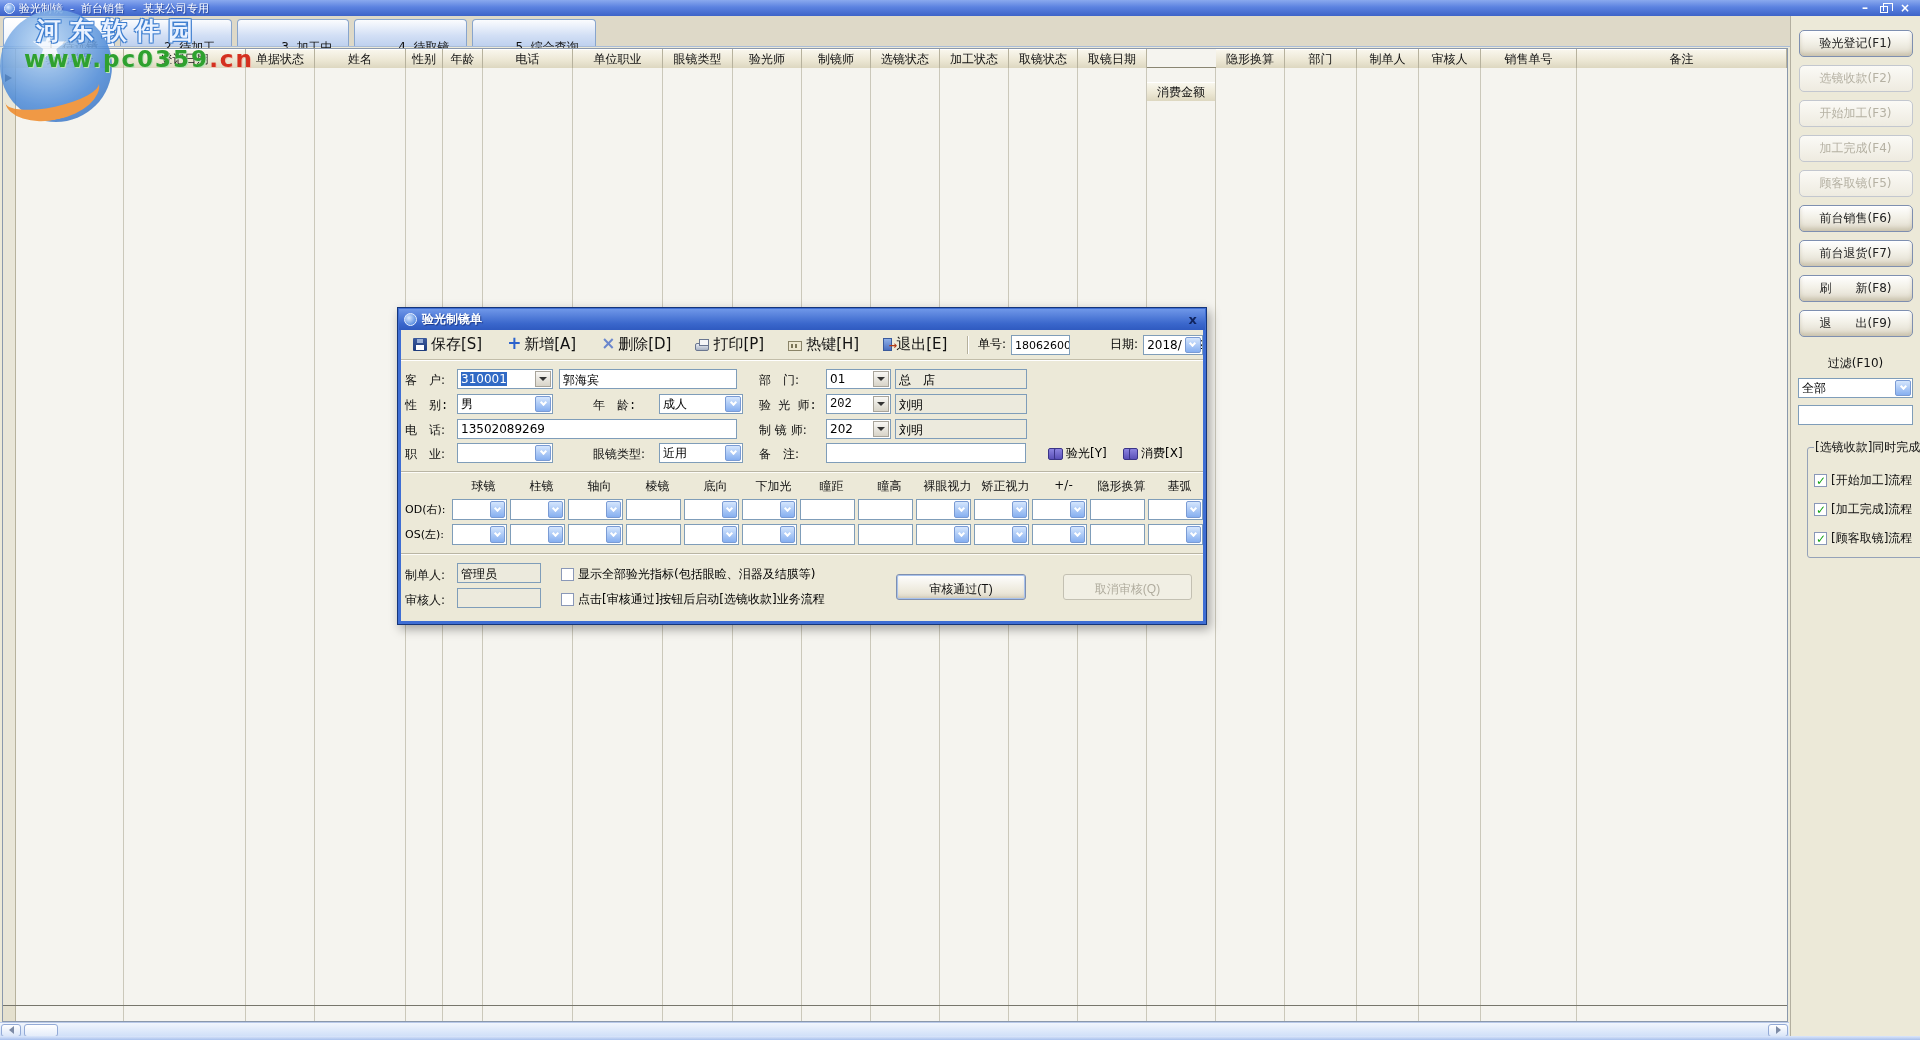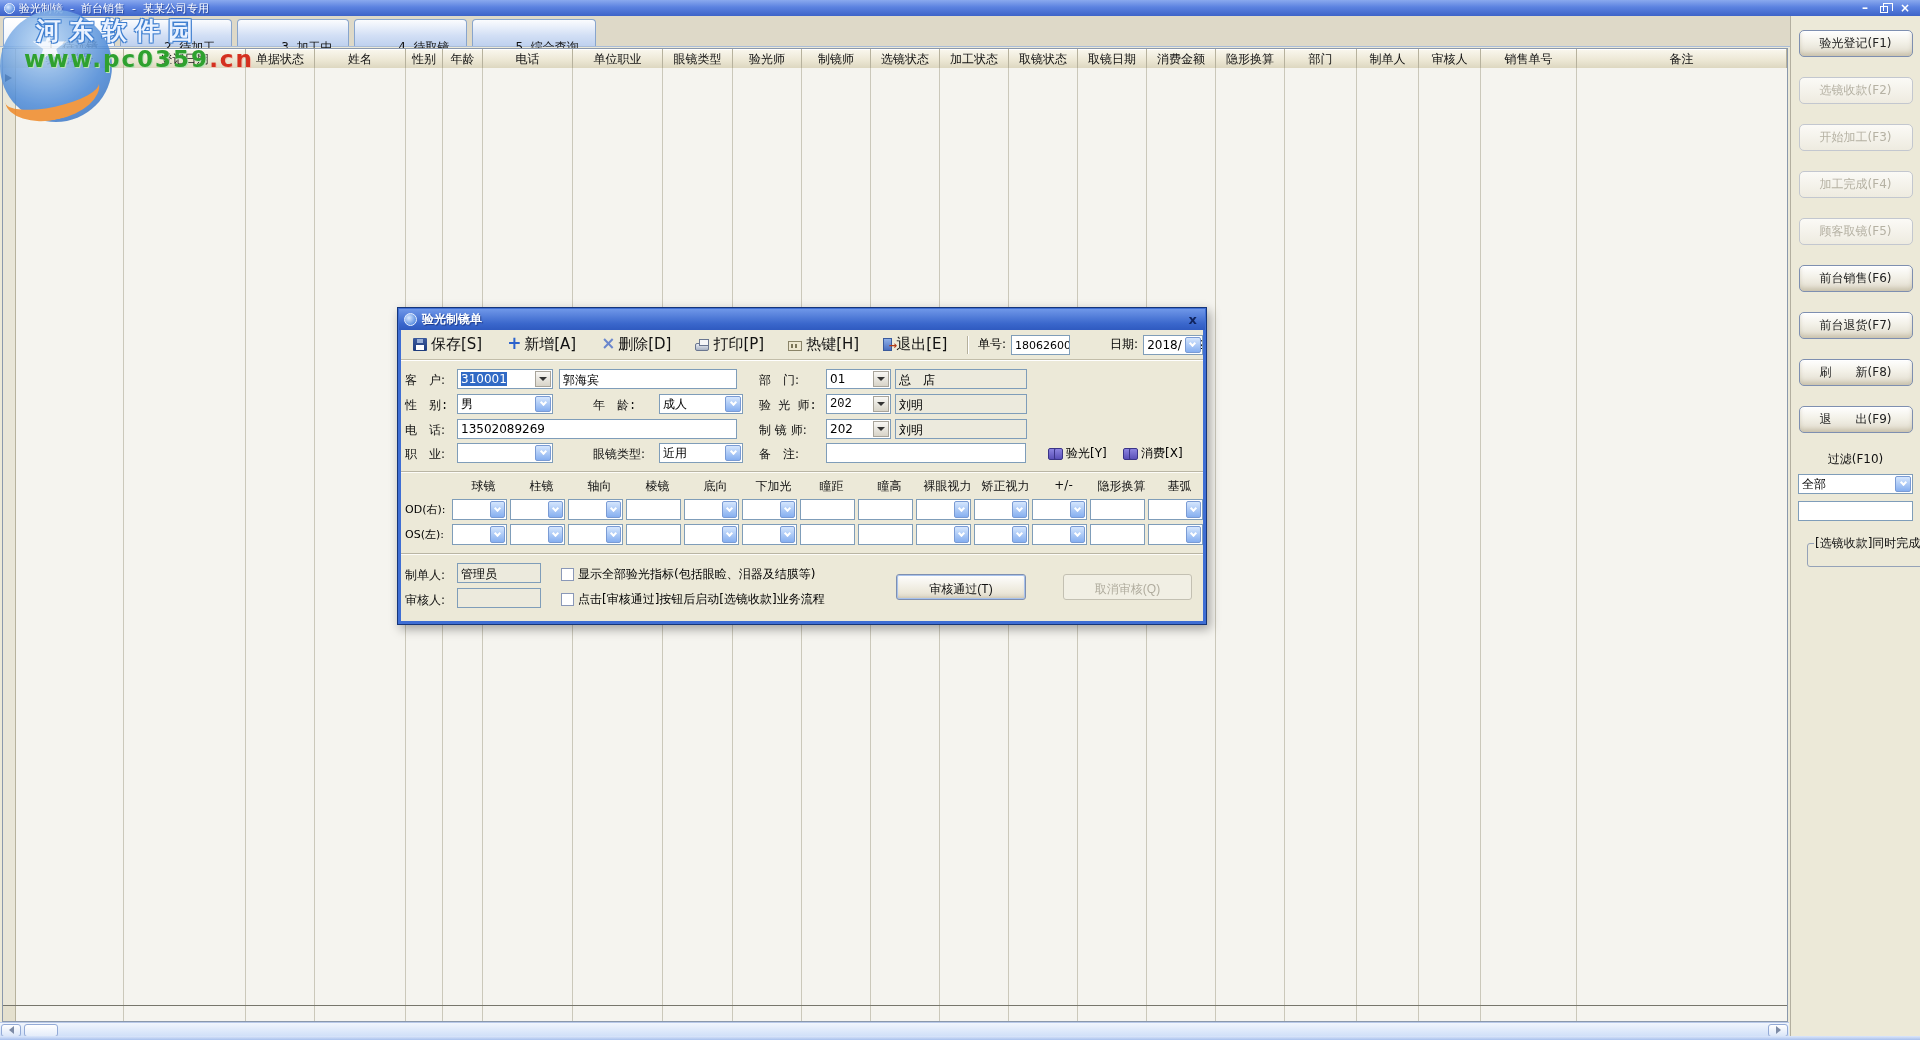"验光登记(F1)" .sb-buttons { gap: 20px -> 8px }
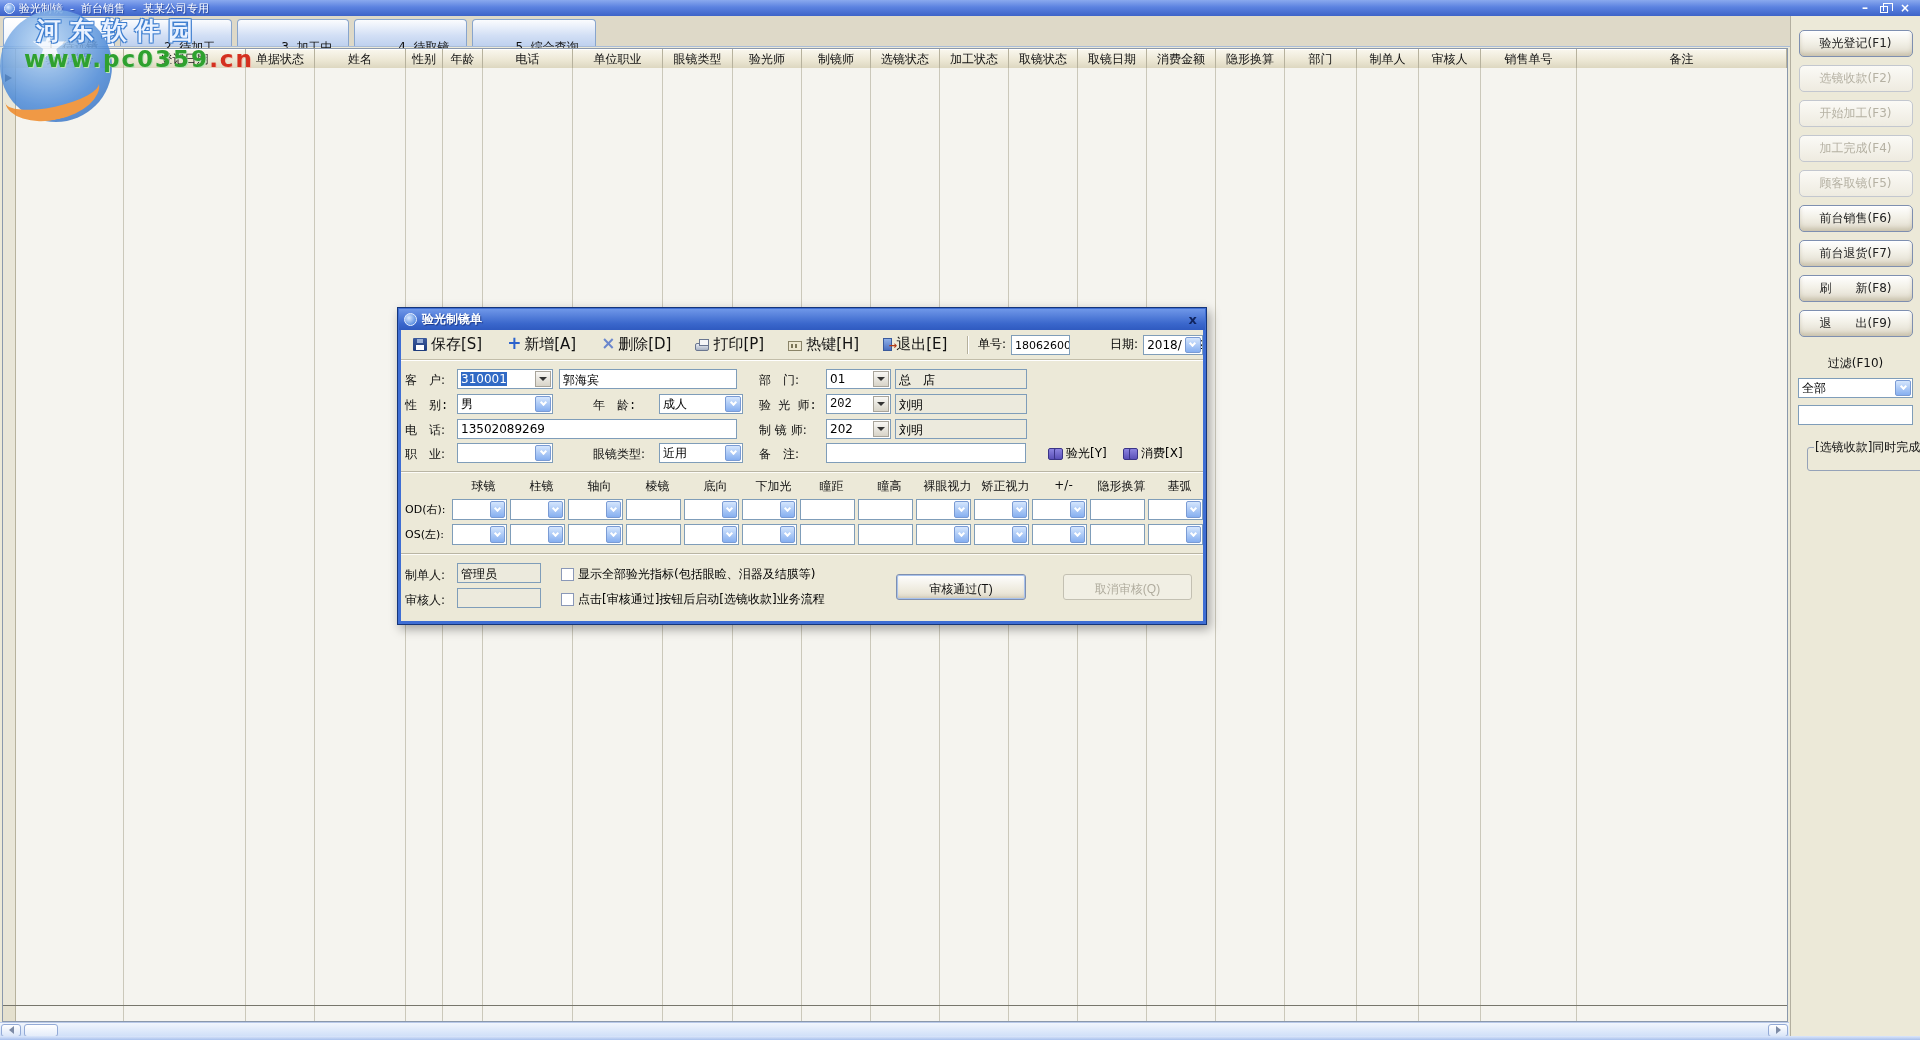"消费金额" div.th { margin-top: none -> 33px }
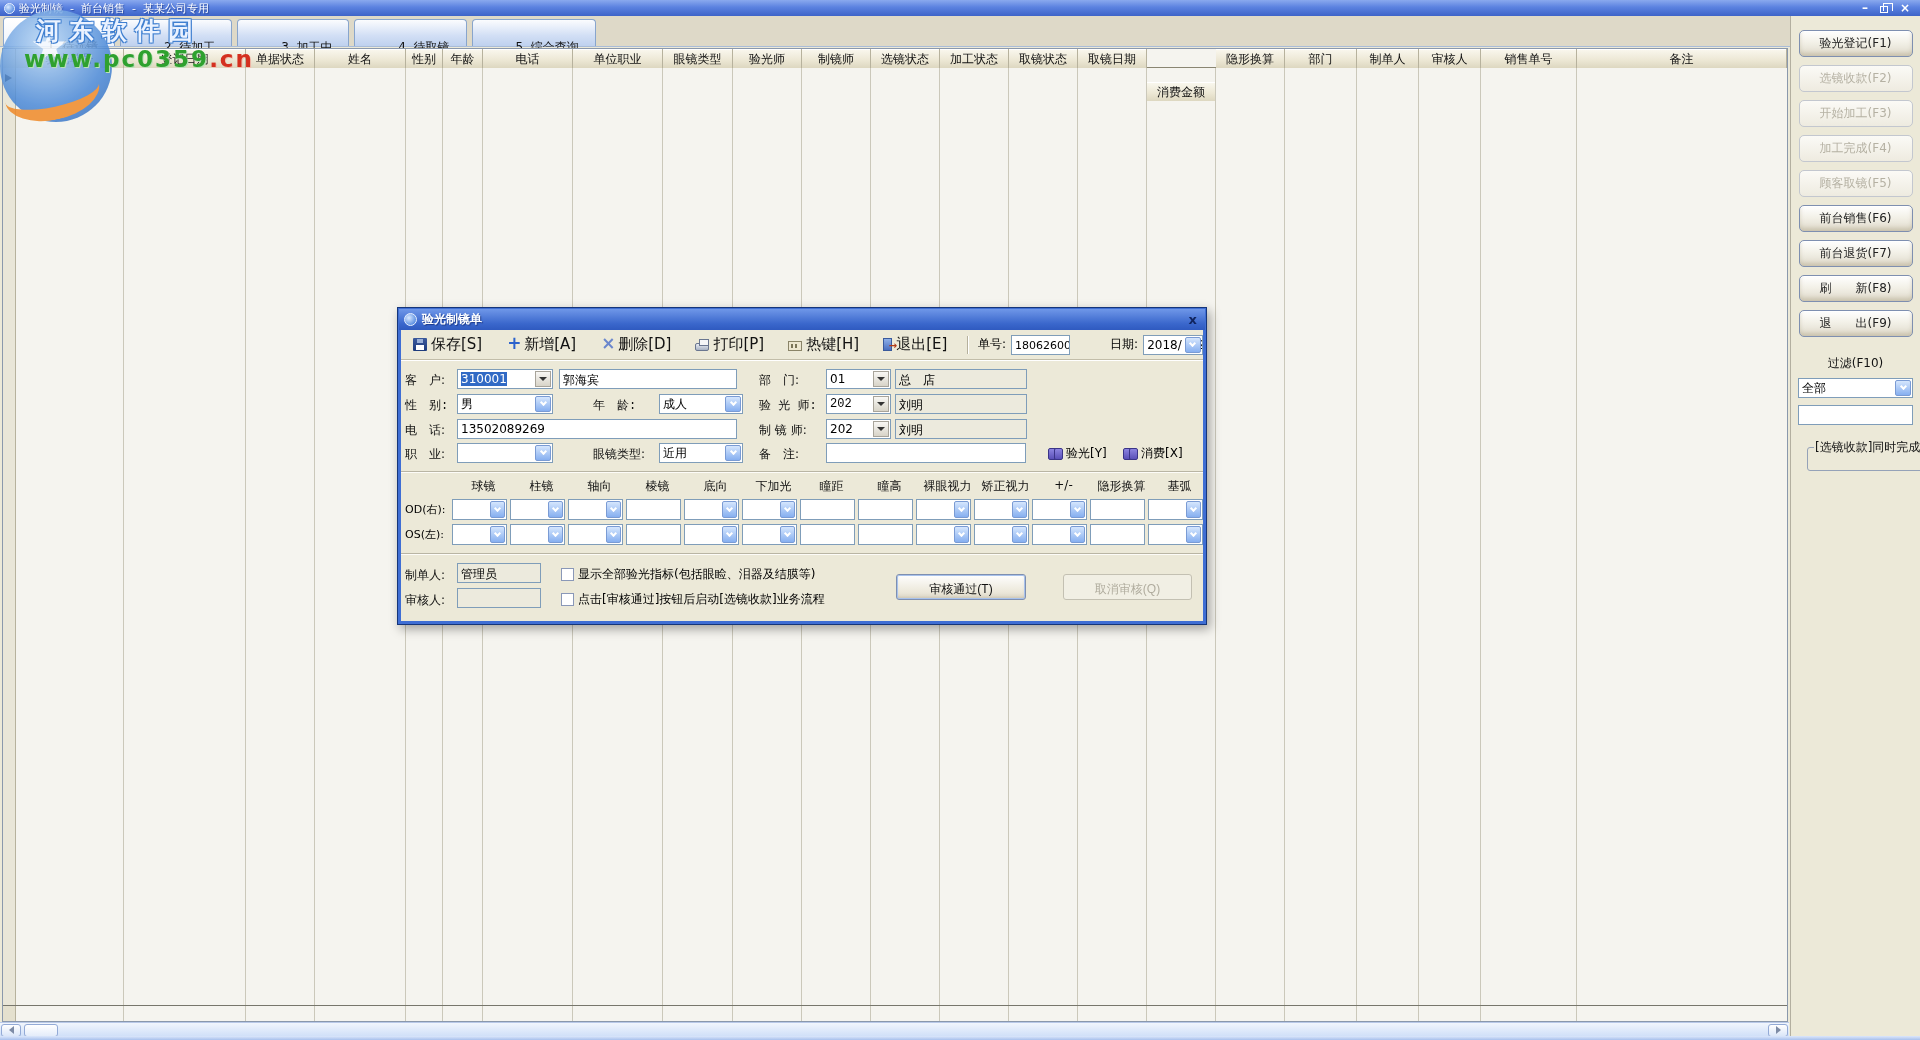"[开始加工]流程" div { html: none -> <div> <div> <span></span> <span>[开始加工]流程</span> </div> <div> <span></span> <span>[加工完成]流程</span> </div> <div> <span></span> <span>[顾客取镜]流程</span> </div> </div> }
